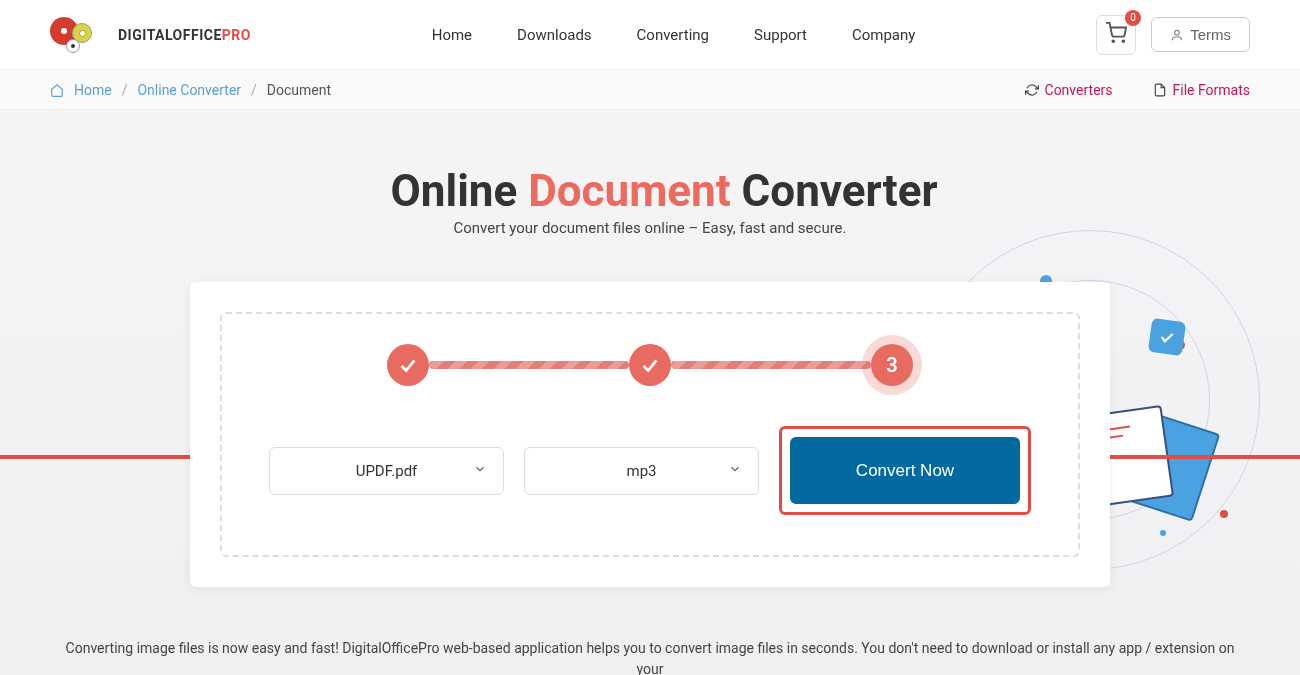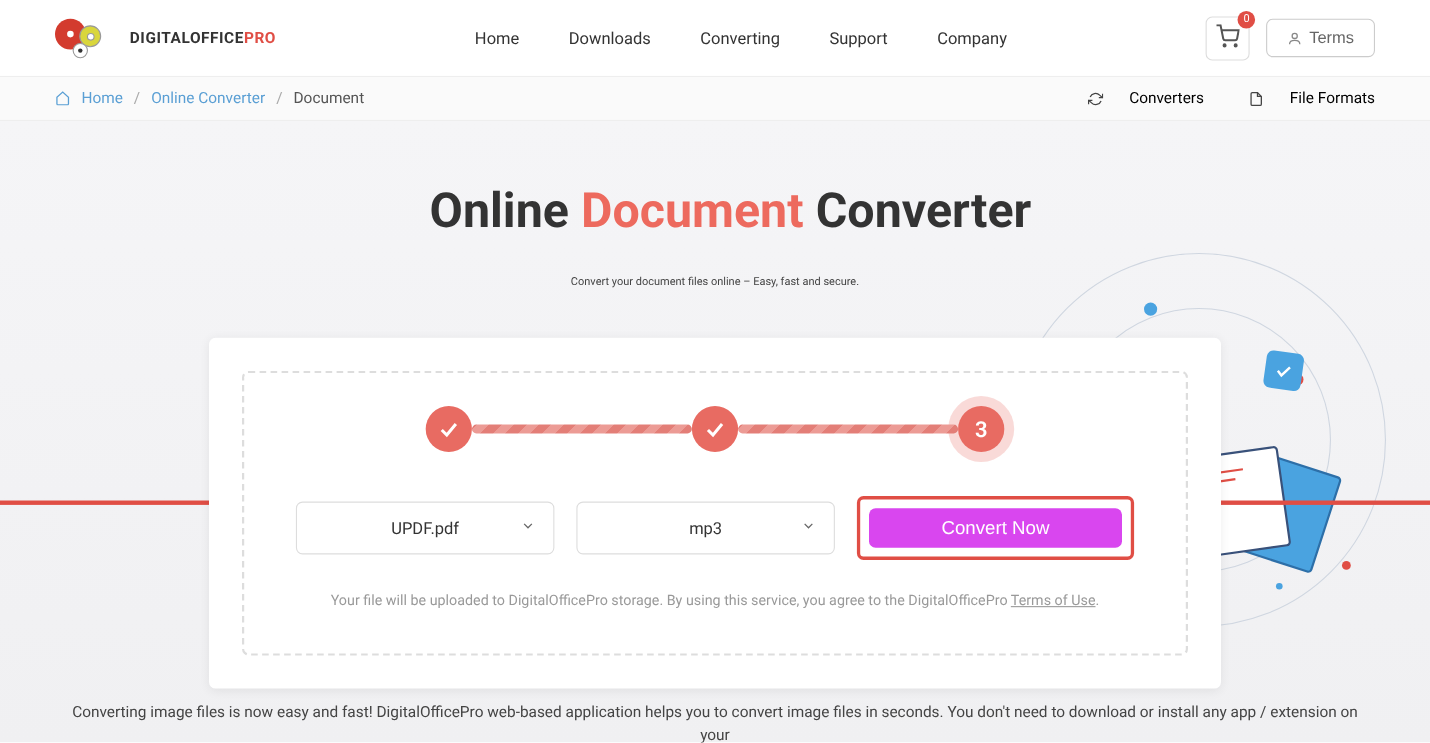"Converters" .subbar-right .item { color: #000000 -> #be185d; gap: 24px -> 6px }
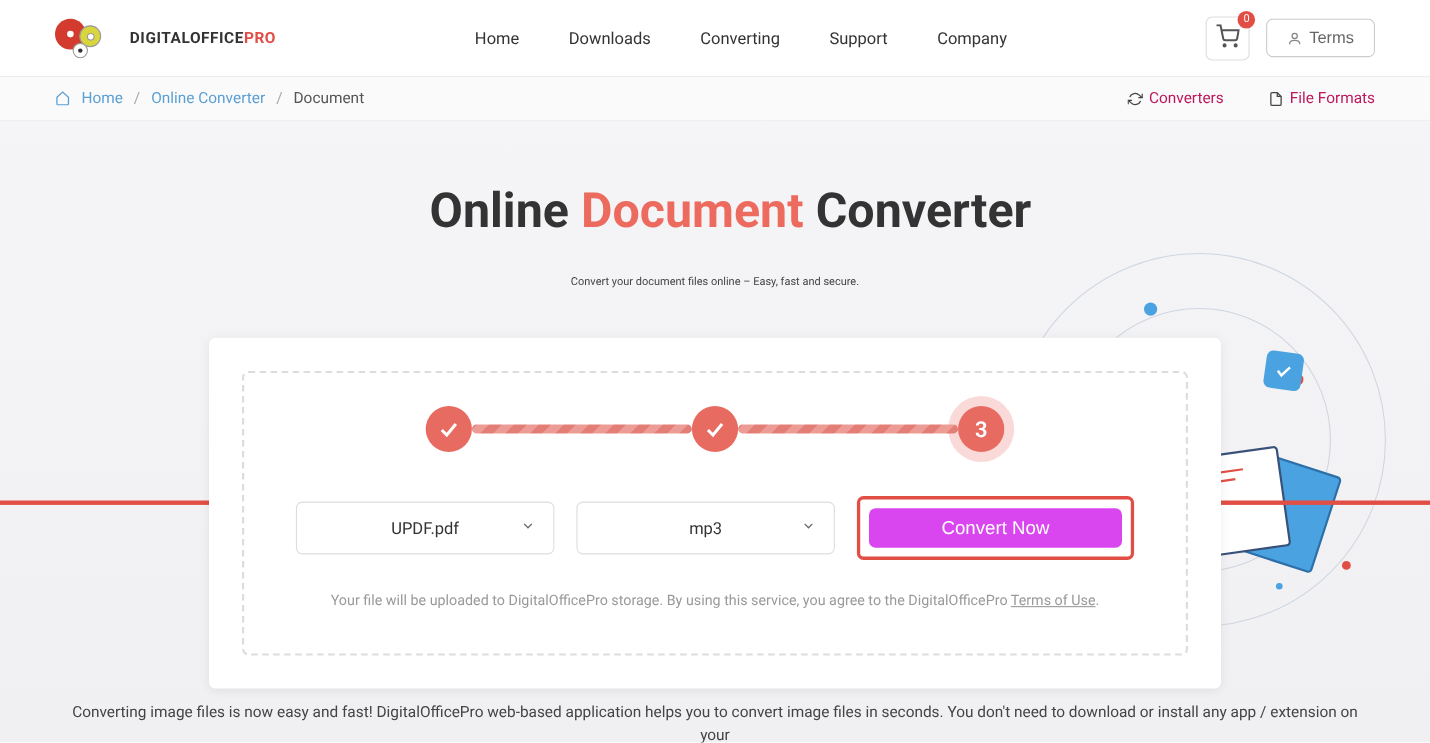"Convert your document files online" .hero-sub { font-size: 10px -> 15px; margin-top: 34px -> 2px }
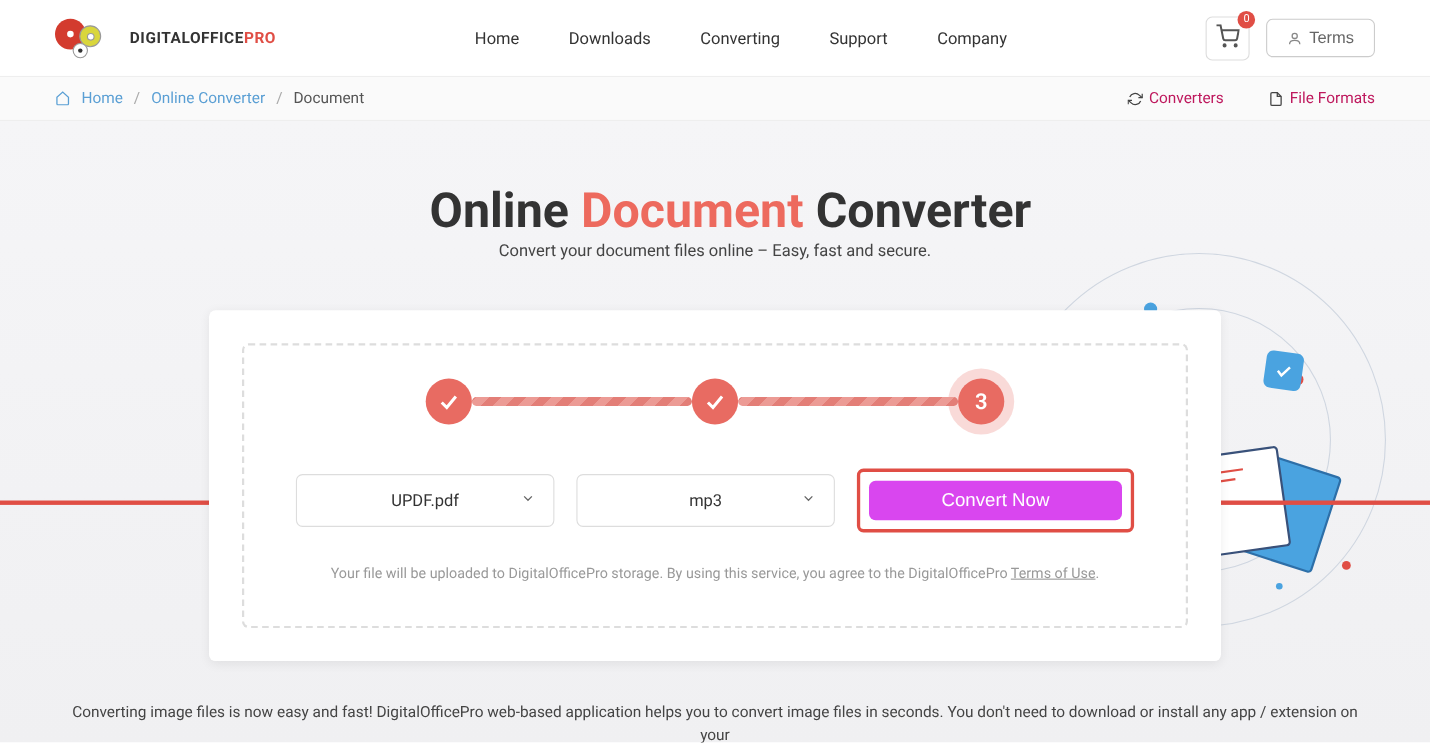"Convert Now" .convert-btn { background: #d946ef -> #0369a1; height: 36px -> 67px }
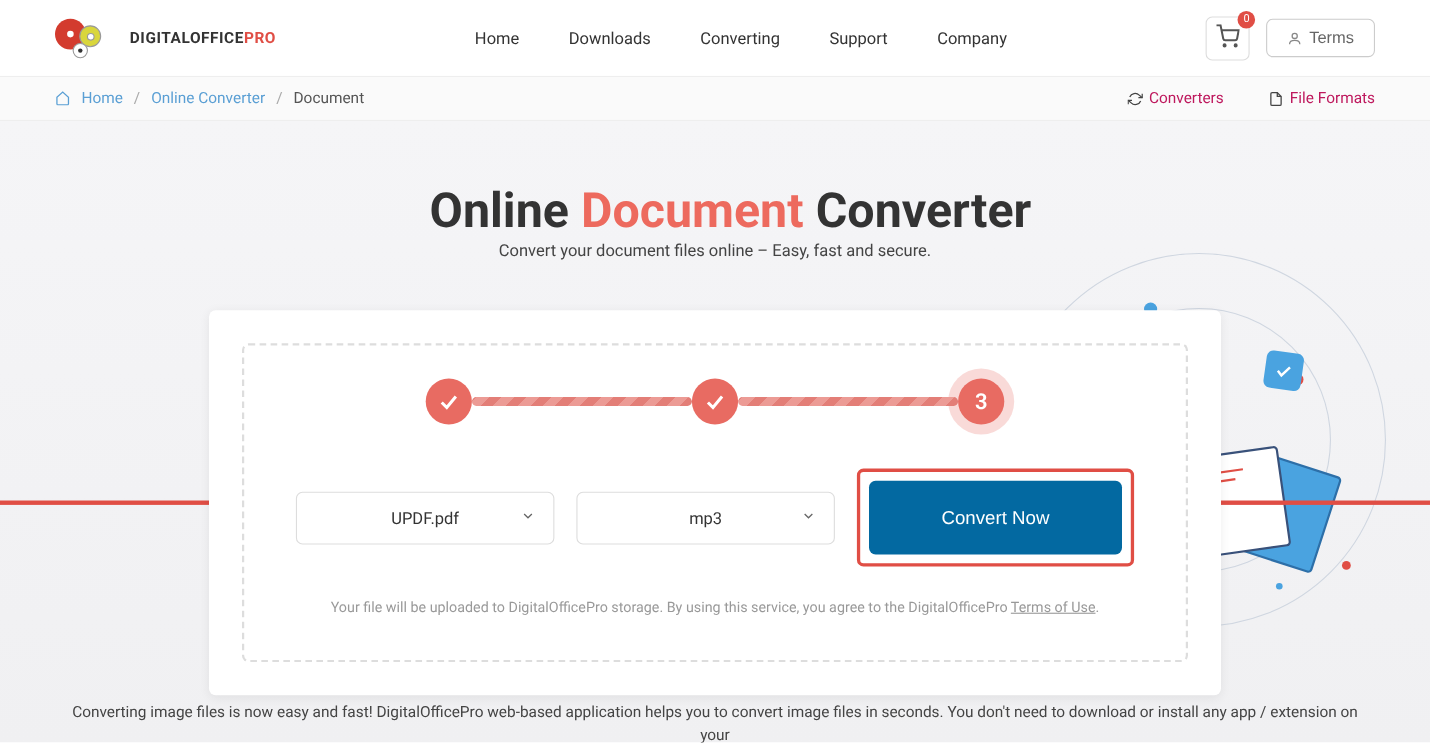"Your file will be uploaded" p.terms { html: <p> <span>Your file will be uploaded to DigitalOfficePro storage. By using this service, you agree to the DigitalOfficePro </span><span>Terms of Use</span><span>.</span> </p> -> none }
